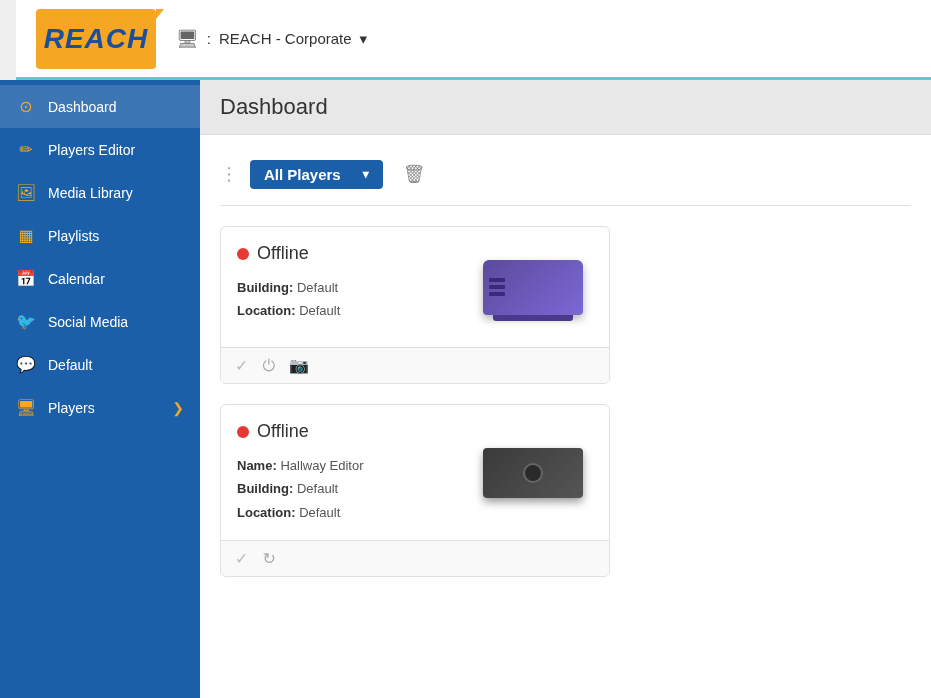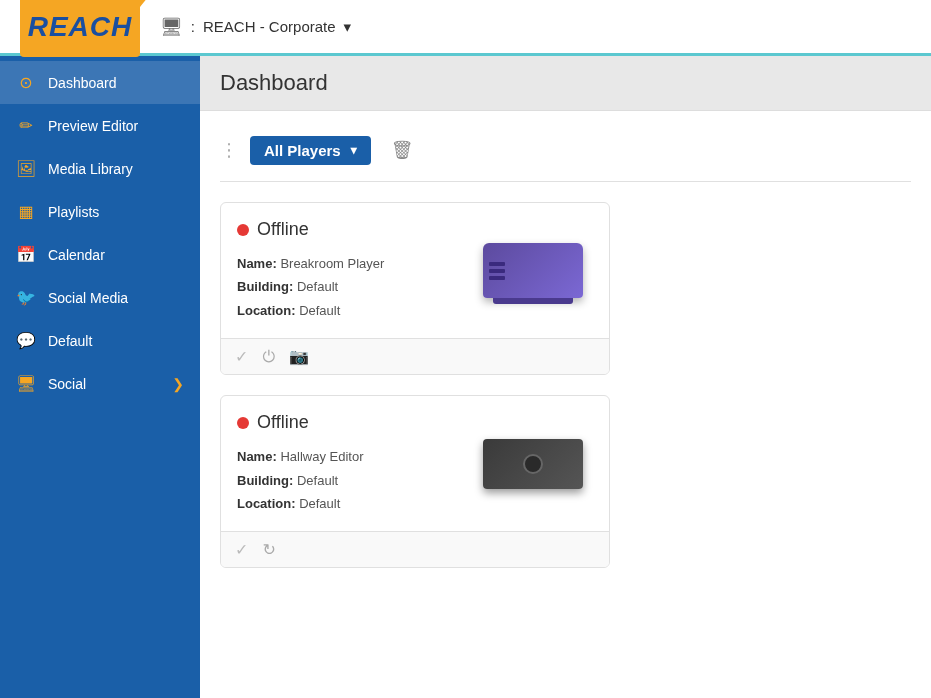"REACH" .top-bar { height: 56px -> 80px; margin-left: none -> 16px }
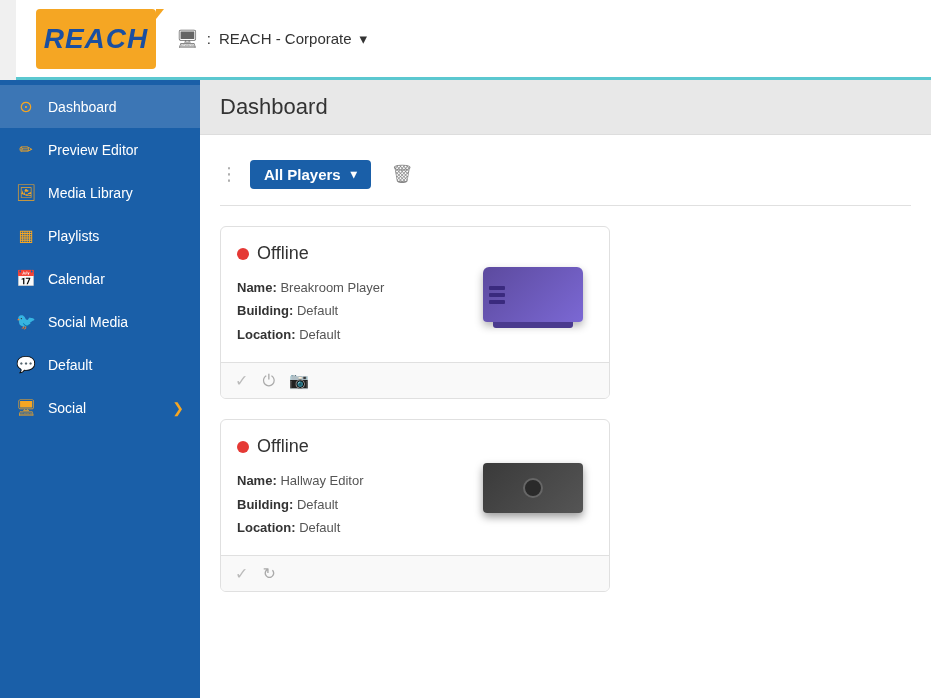"Preview Editor" span { text: Preview -> Players }
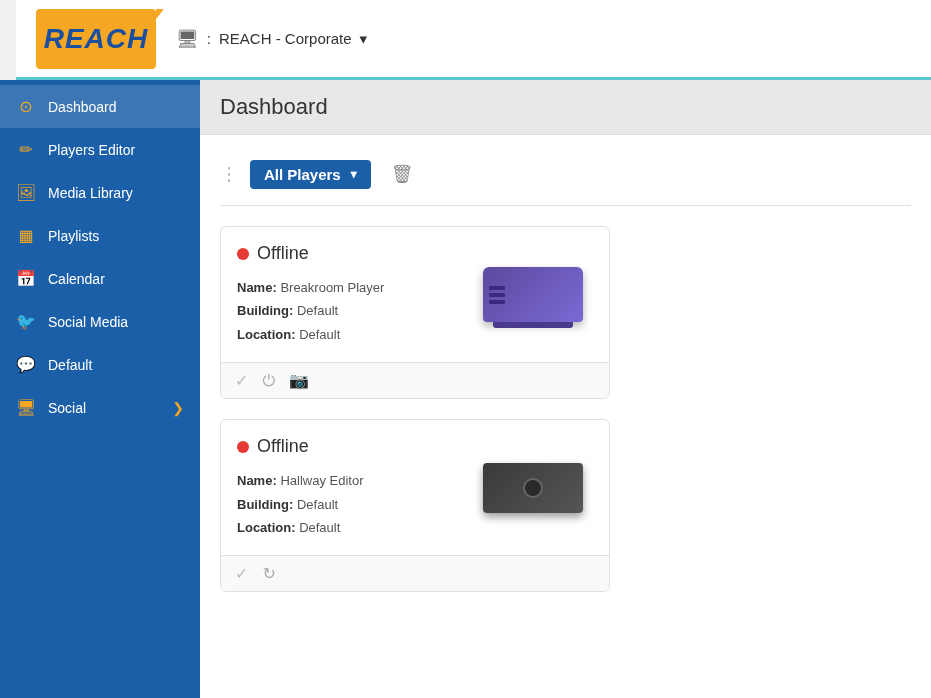"All Players" .filter-dropdown { gap: 10px -> 22px }
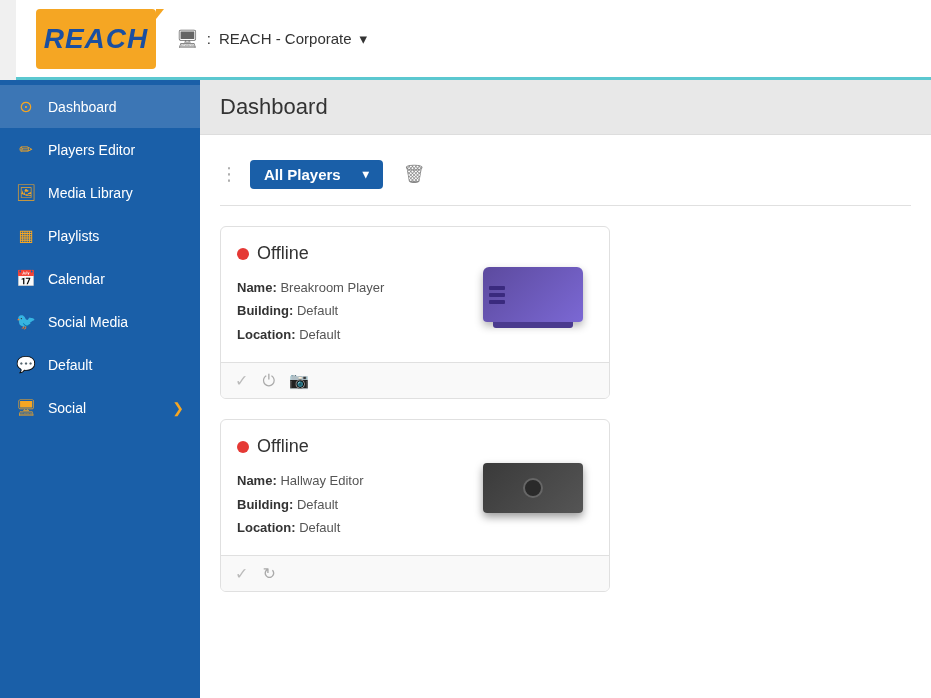"Name: Breakroom Player" div { html: <div> <strong>Name:</strong> <span>Breakroom Player</span> </div> -> none }
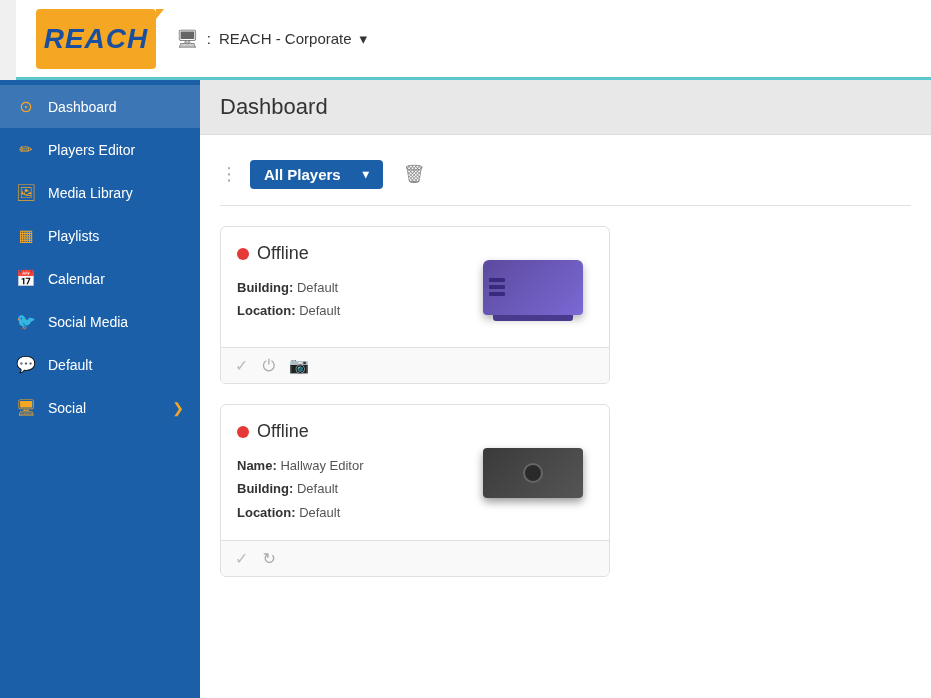"Social" span { text: Social -> Players }
